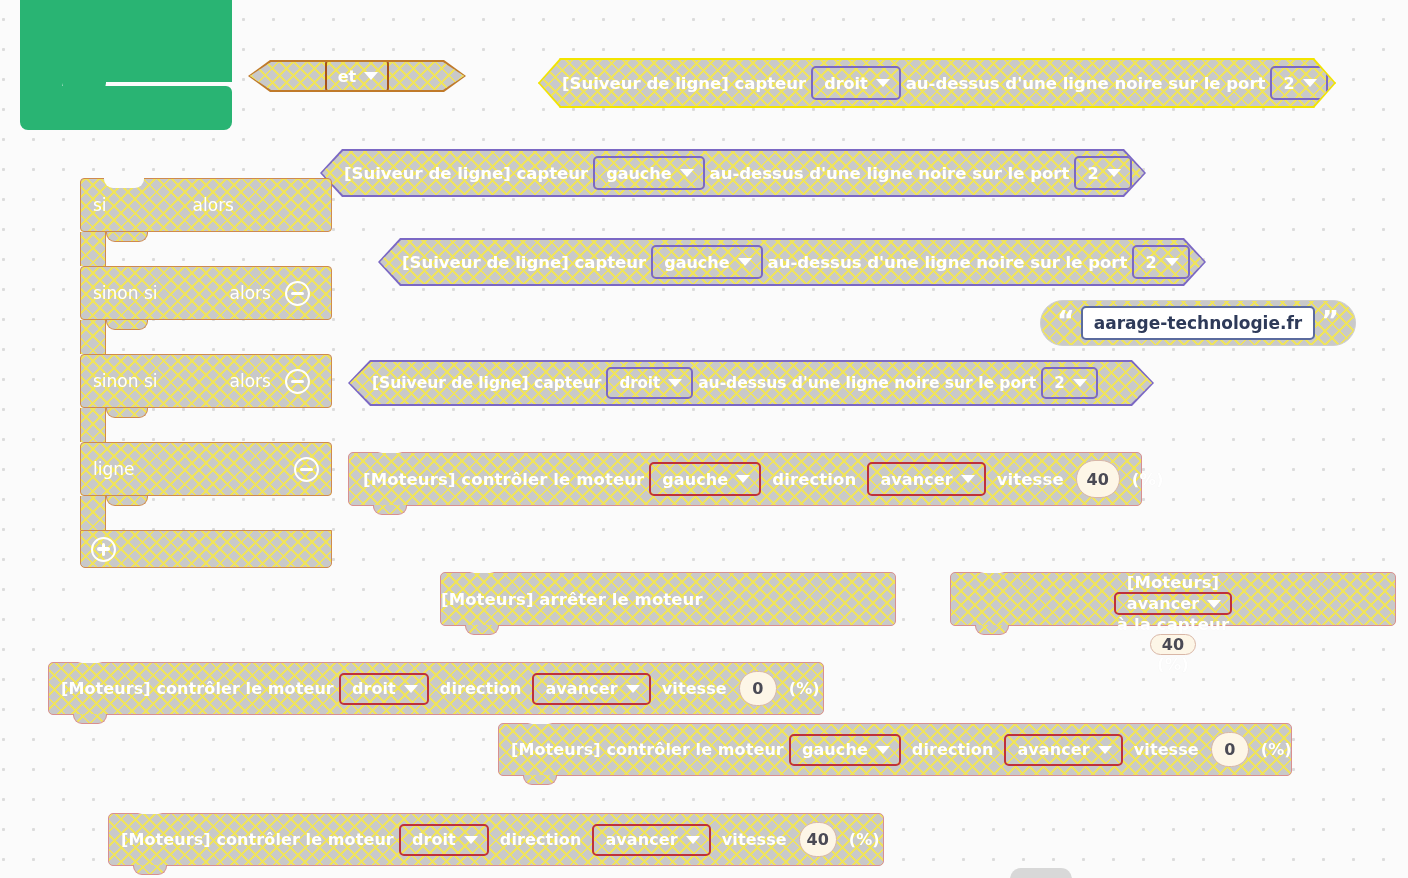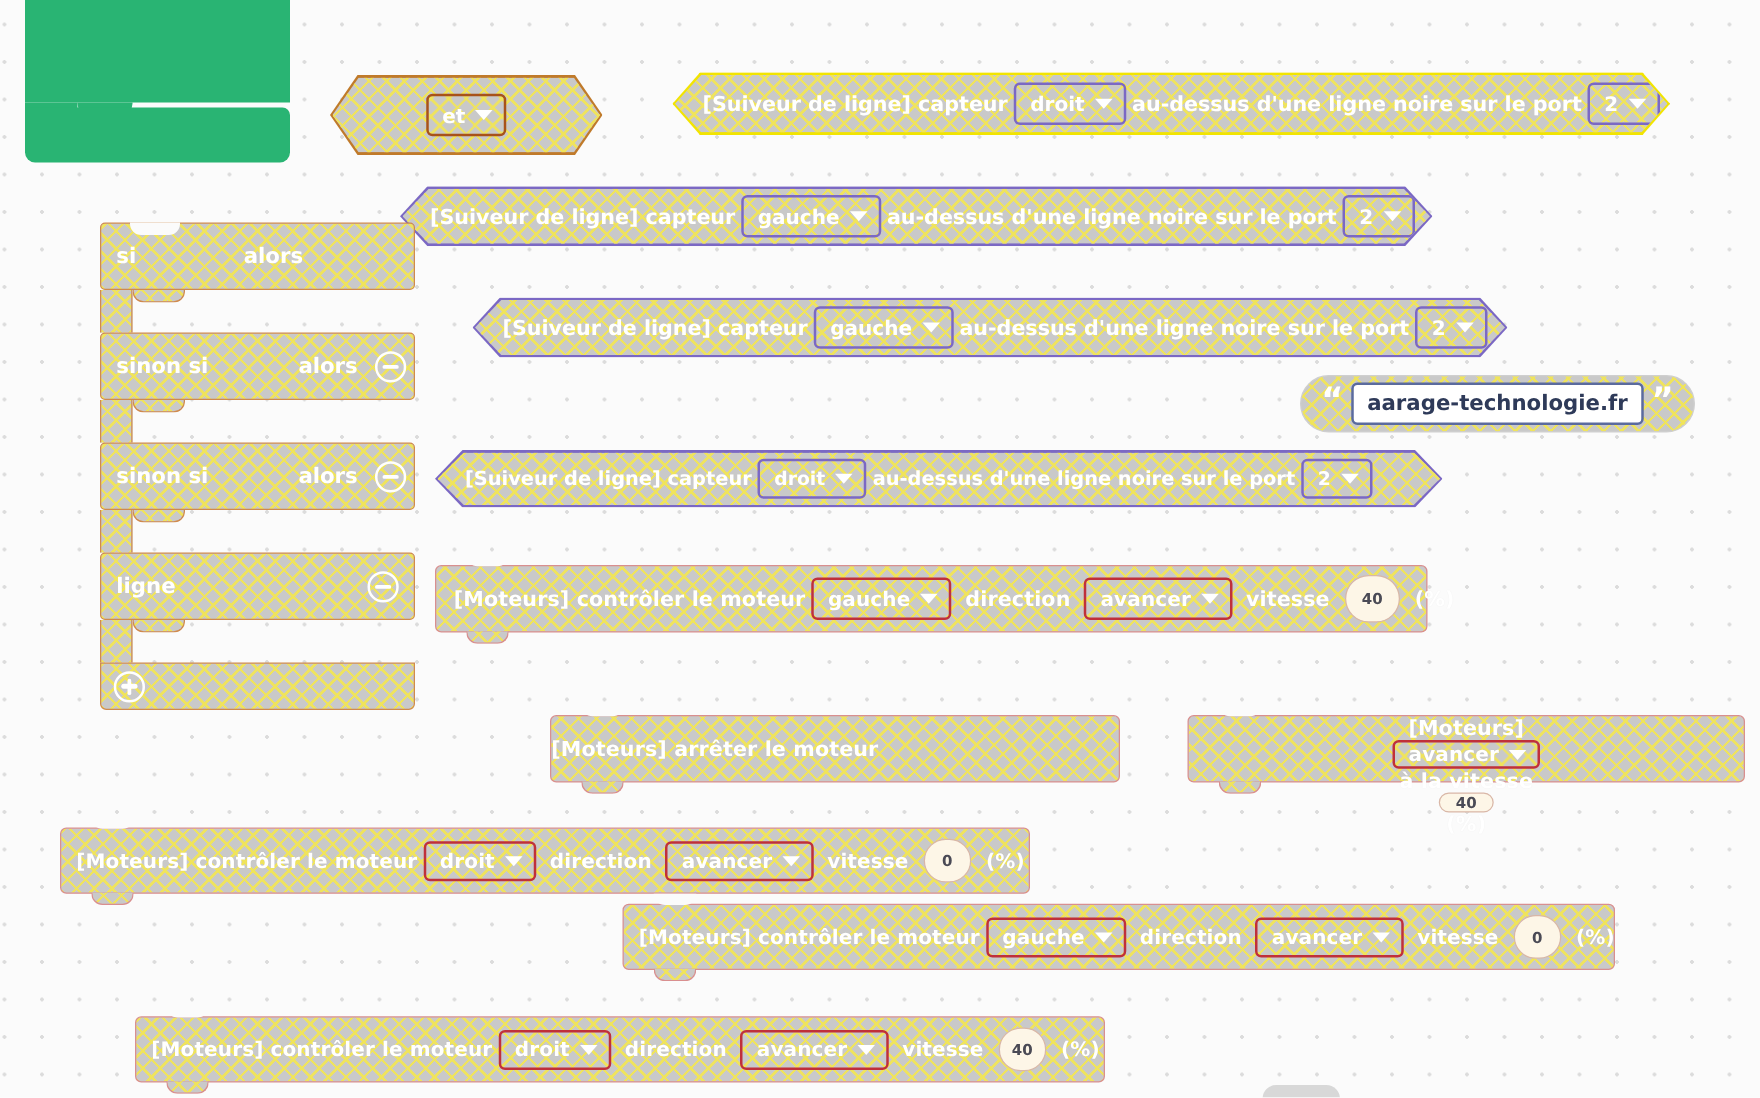"et" div.hexwrap { height: 64px -> 32px; left: 264px -> 248px }
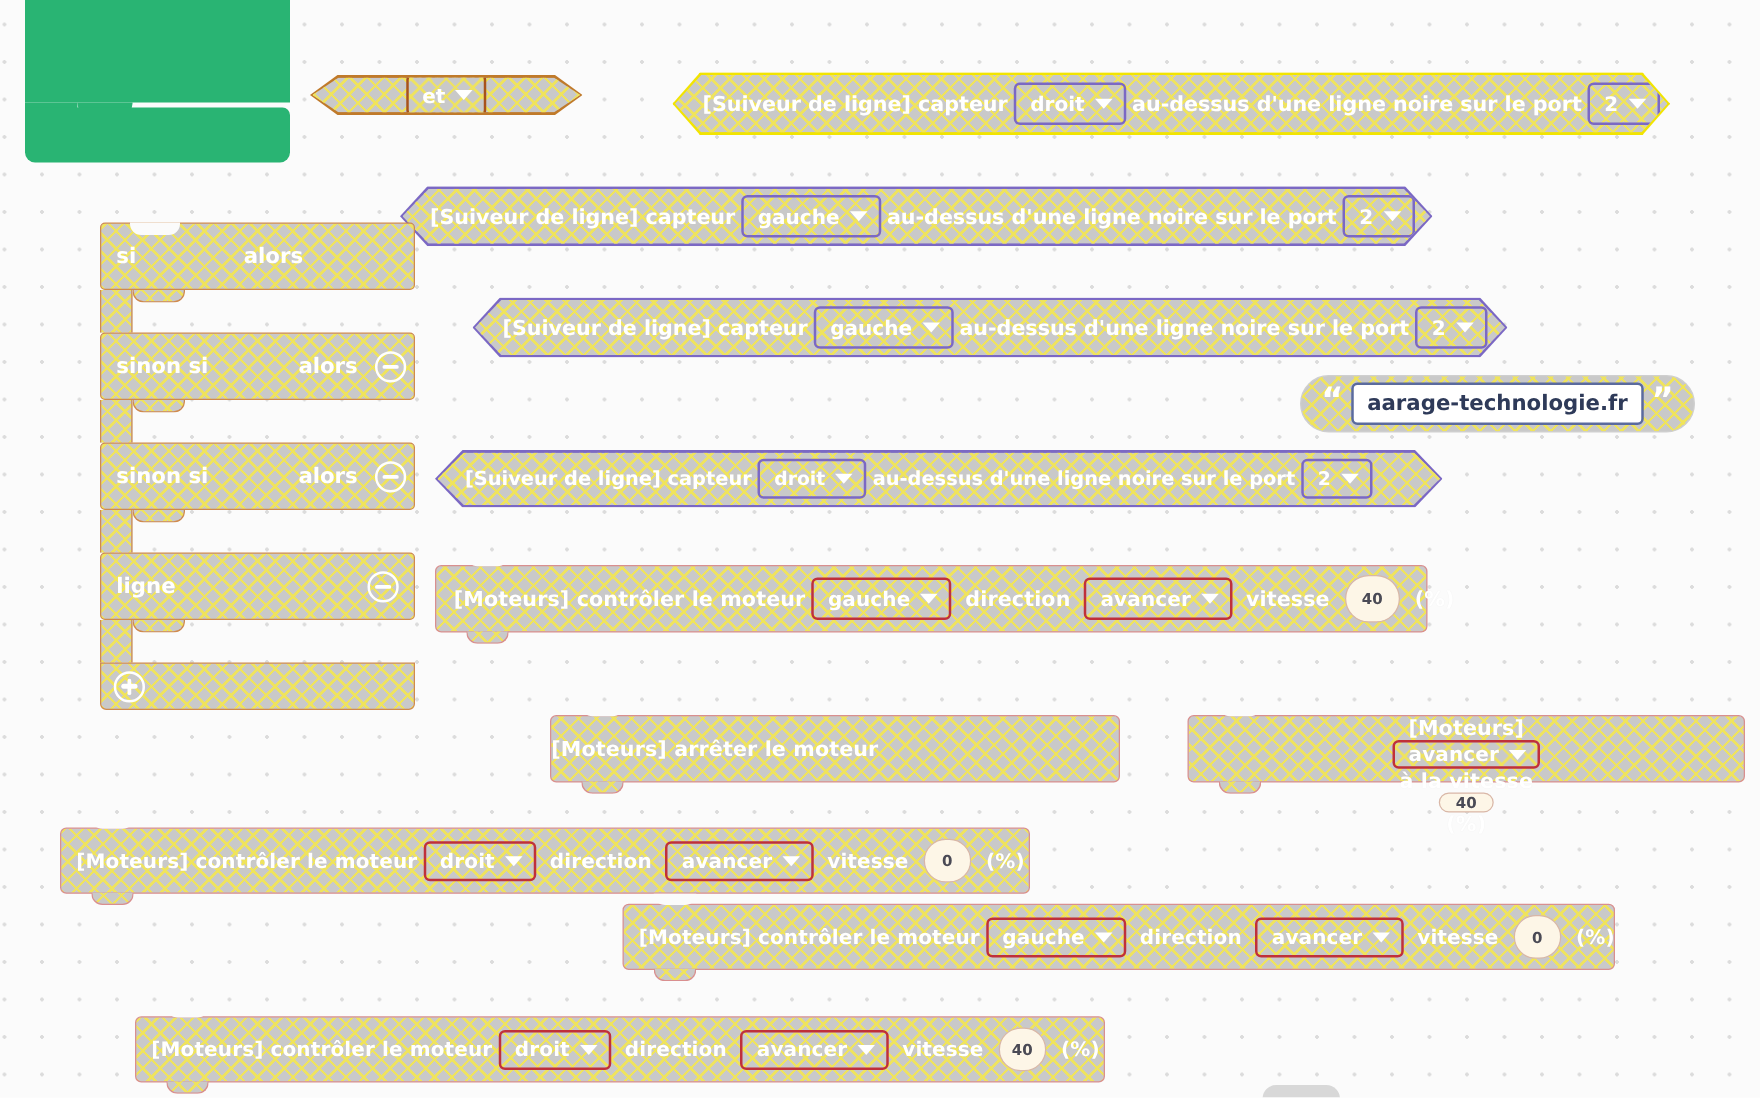"si" #cond-block .bar { font-weight: bold -> normal }
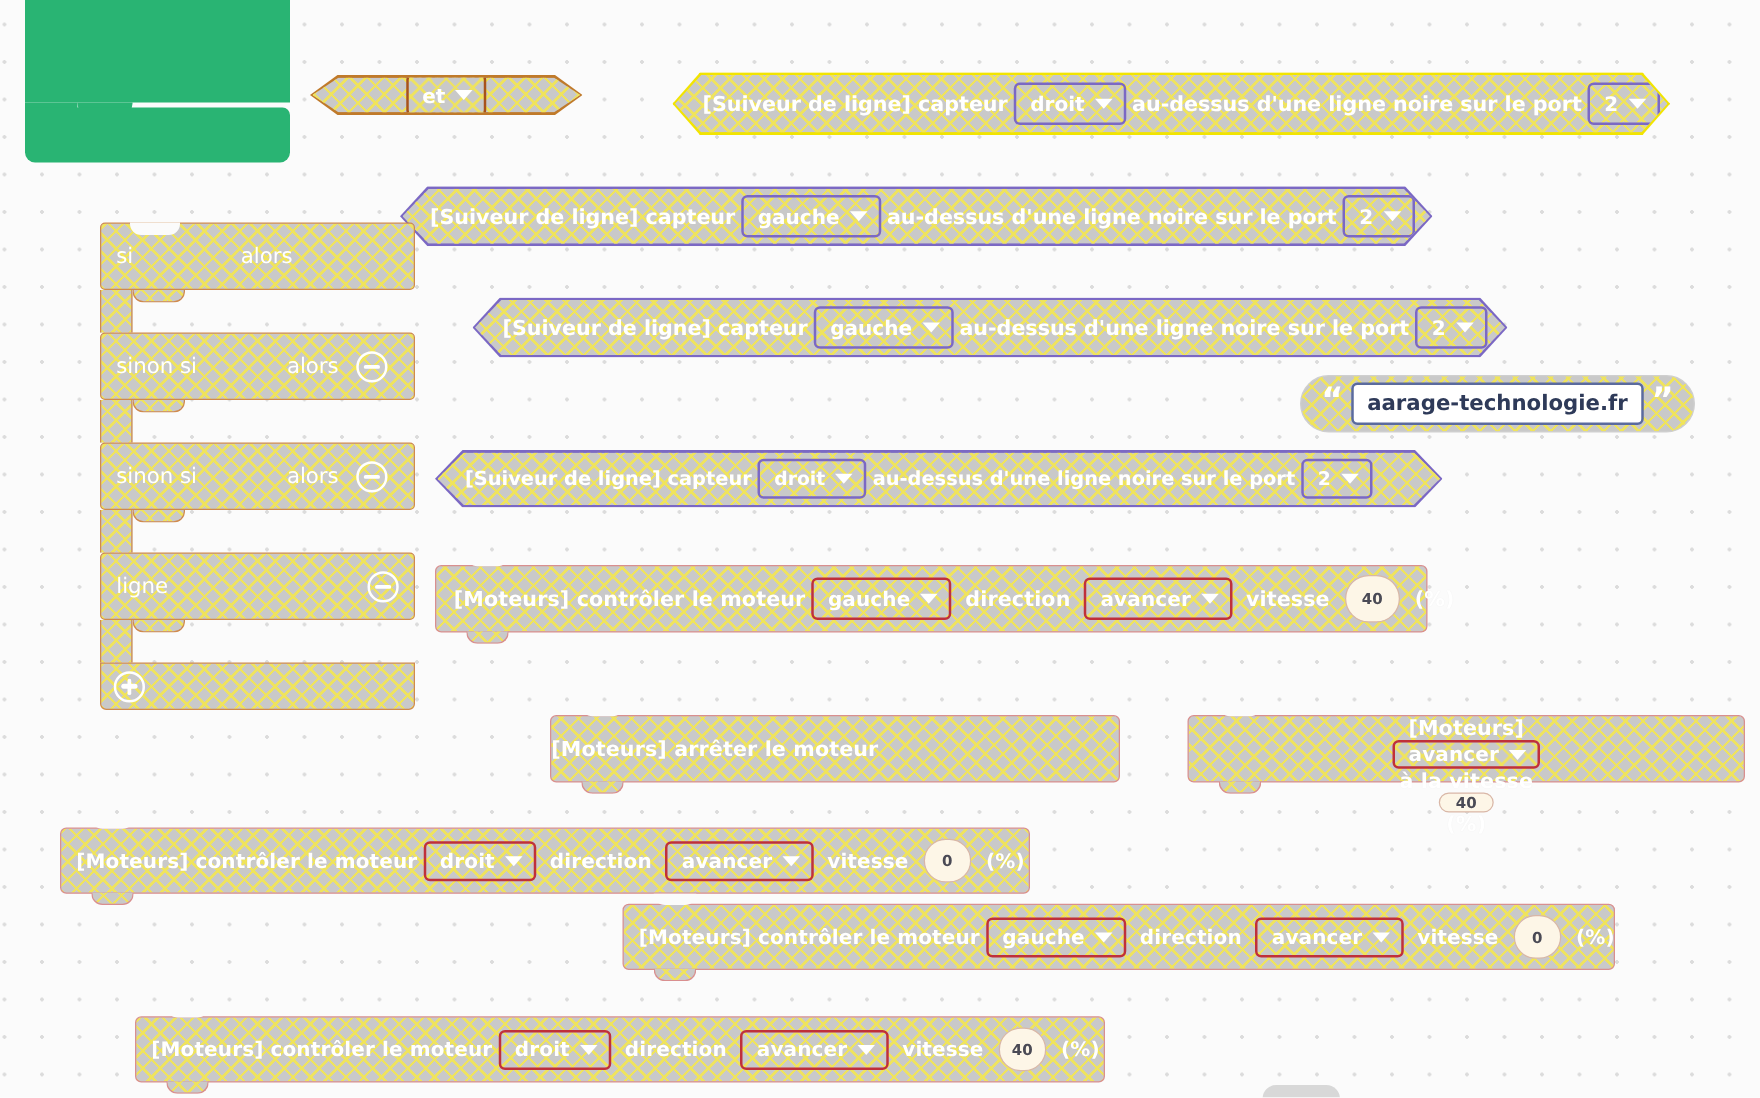"40" .num { font-size: 12px -> 16px }
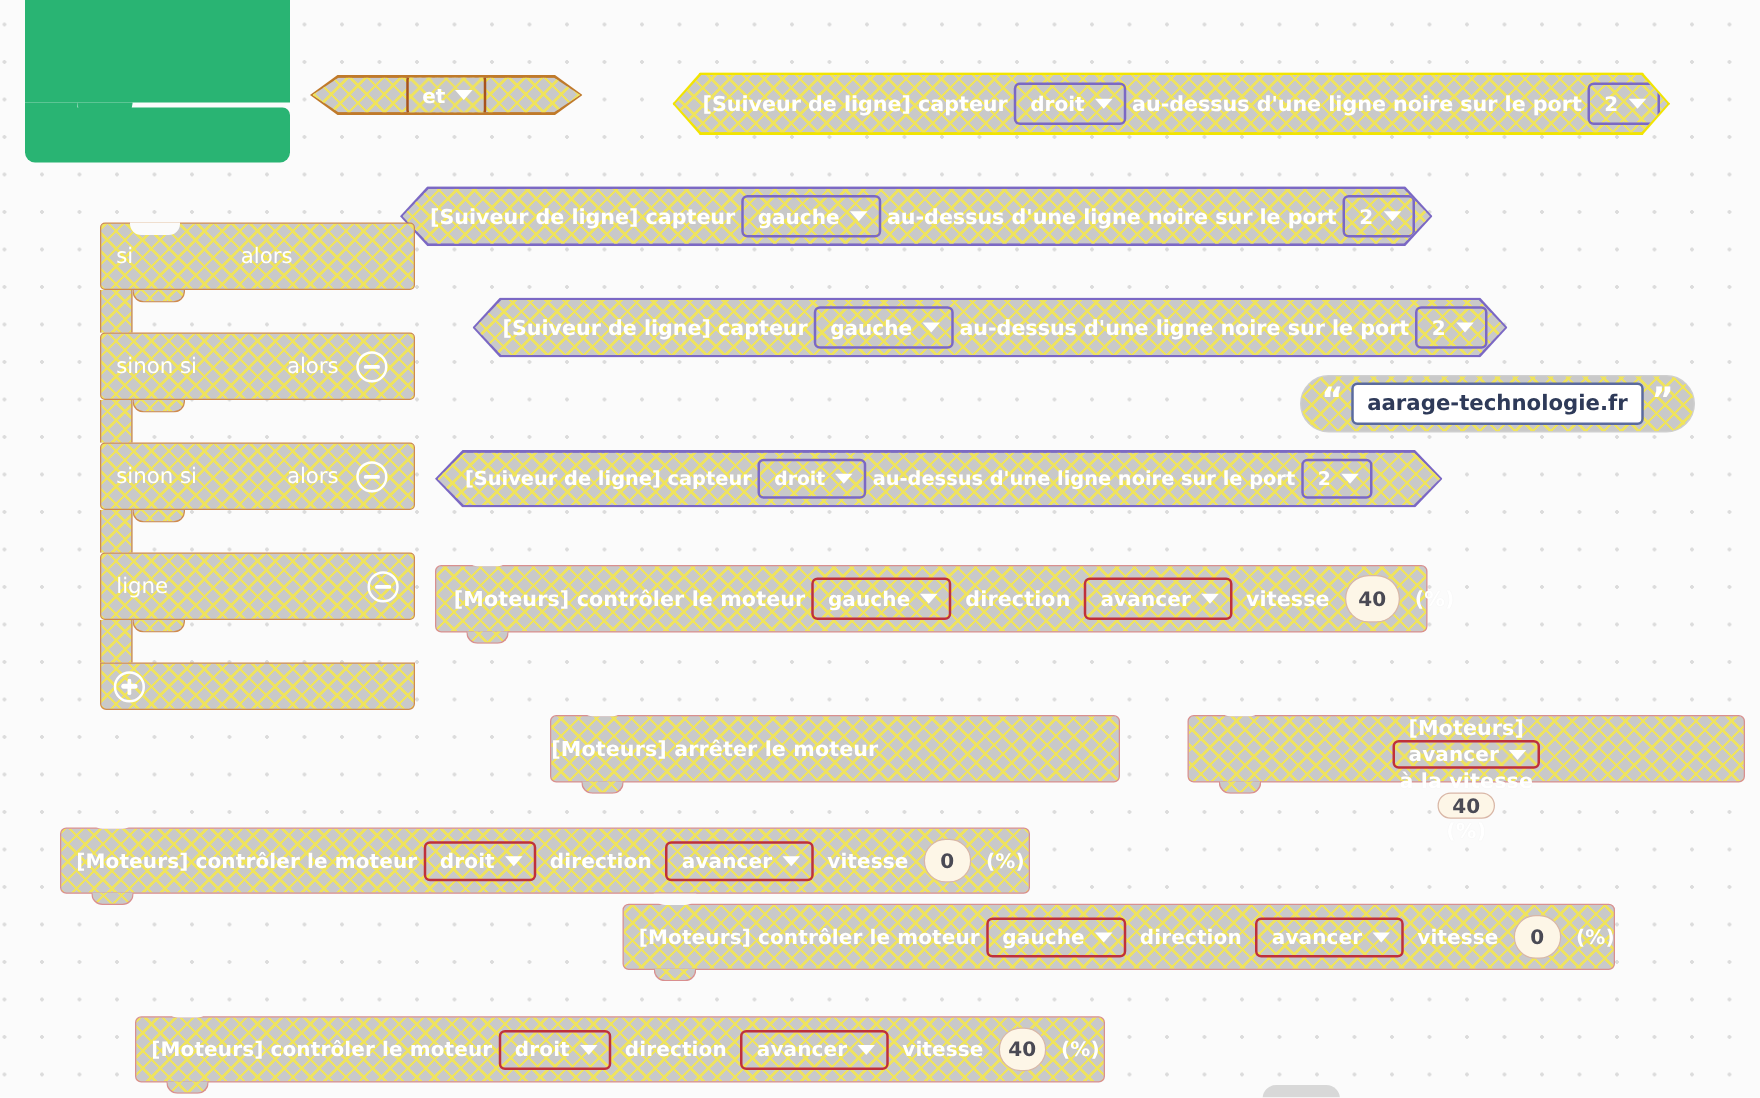"à la vitesse" span.lbl { text: vitesse -> capteur }
